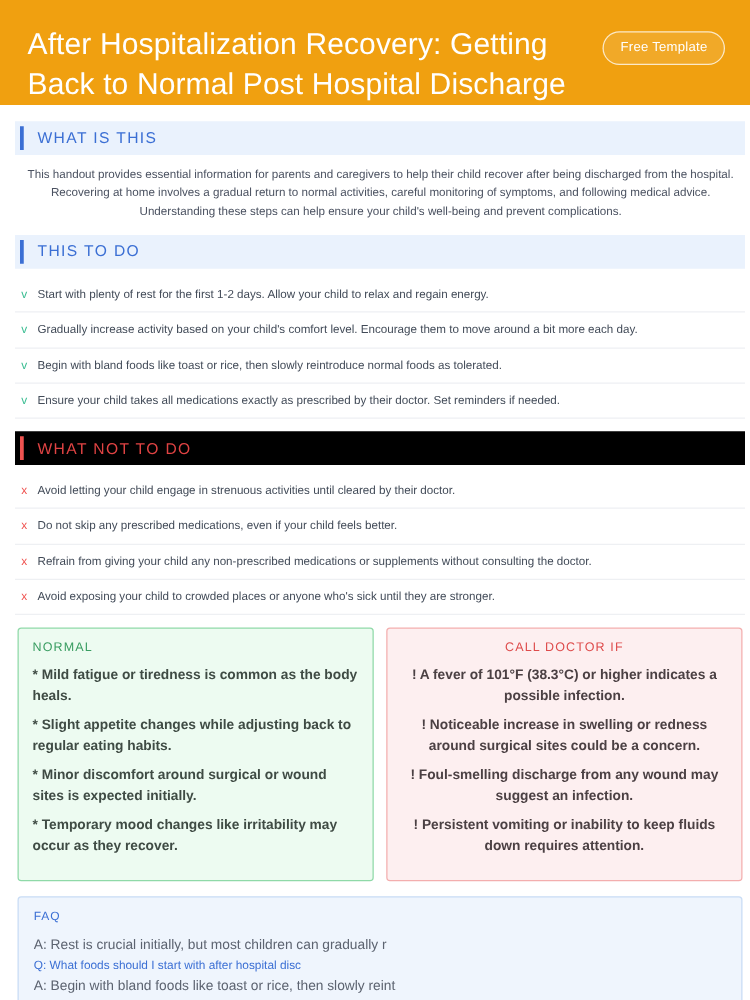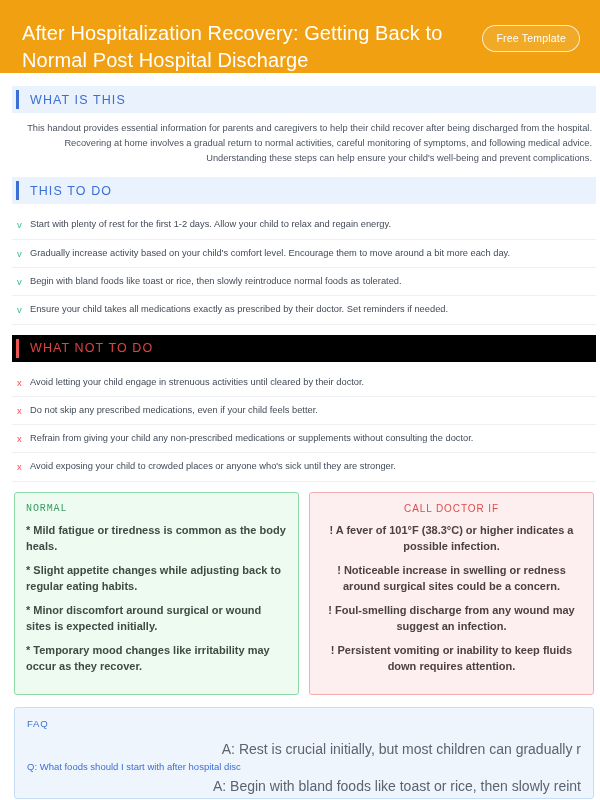"After Hospitalization Recovery: Getting" .header-title { font-size: 20px -> 24px }
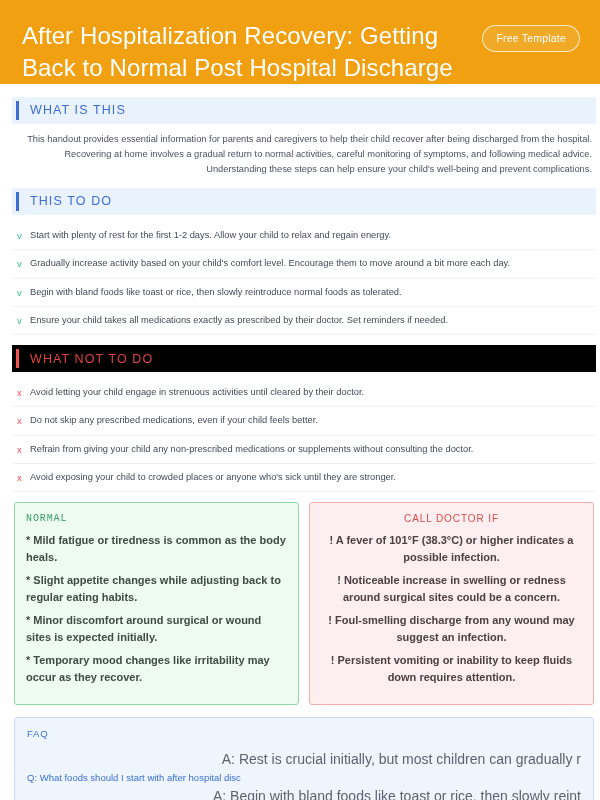"This handout provides essential" .intro { text-align: right -> center }
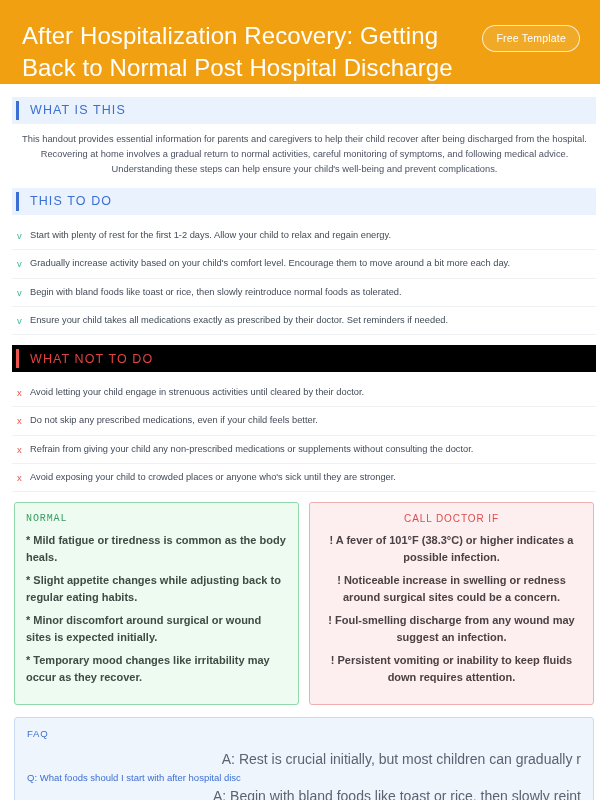"NORMAL" .card-normal .card-title { font-family: Liberation Mono, monospace -> none }
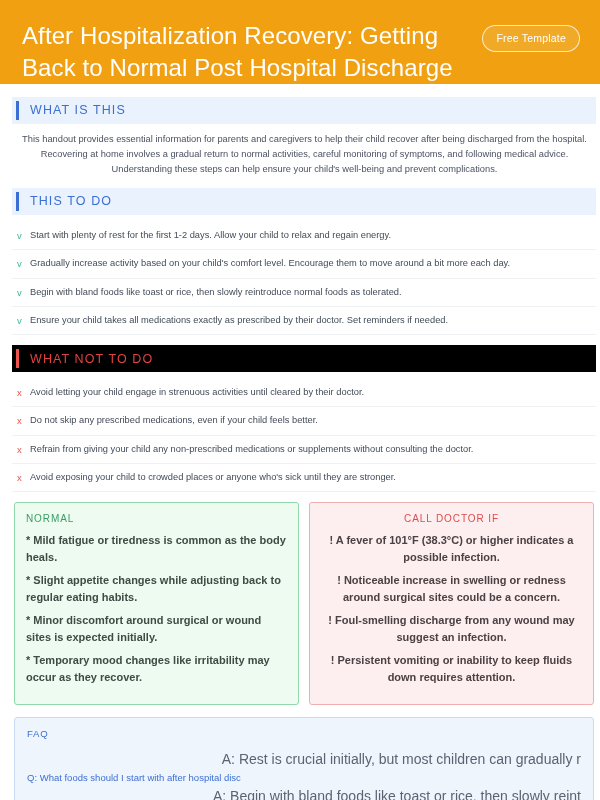"A: Rest is crucial initially," .faq-a { font-size: 14px -> 11px; text-align: right -> none }
